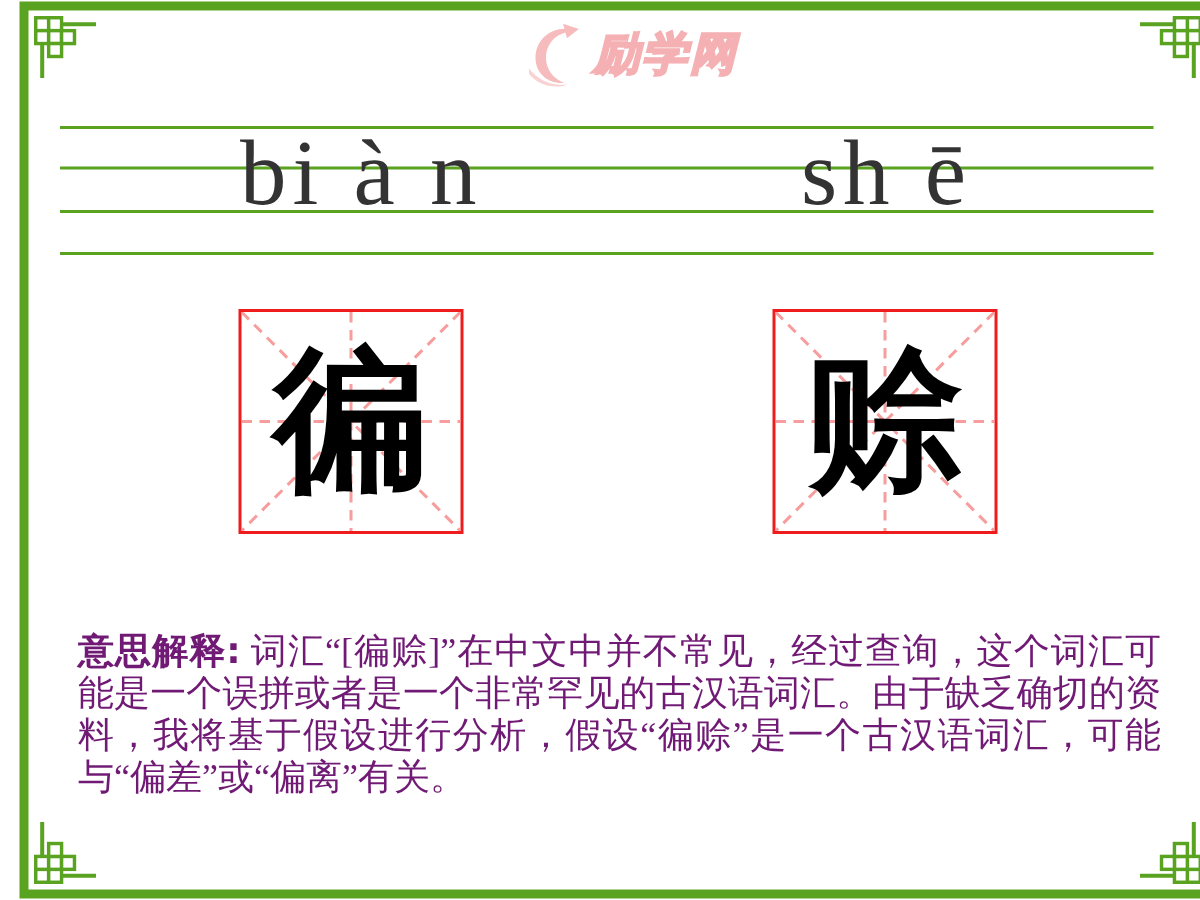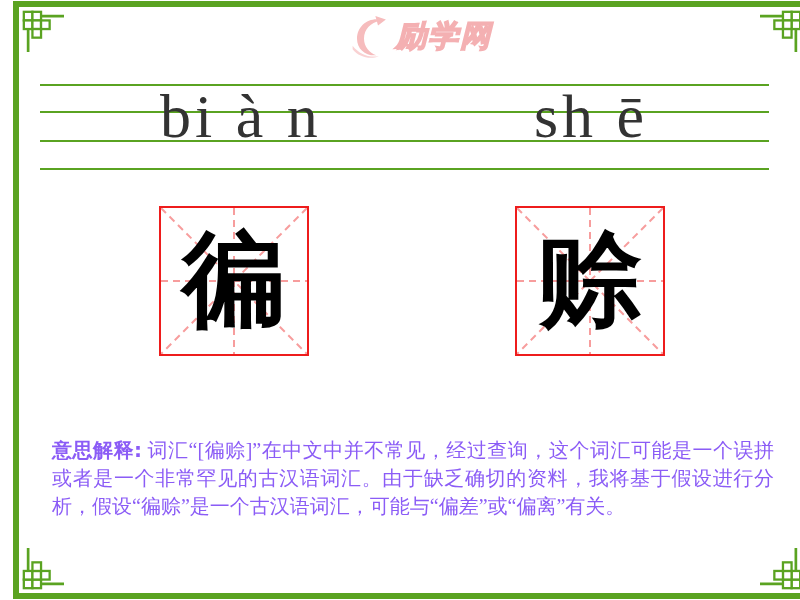"意思解释:" .explanation { color: #8b5cf6 -> #701a75; font-size: 20px -> 24px; top: 416px -> 396px }
